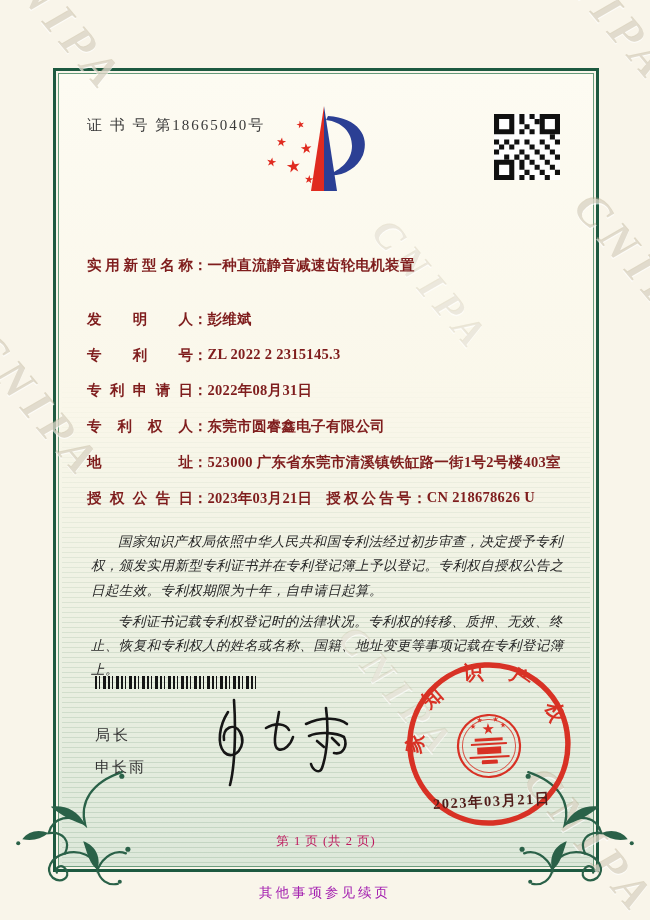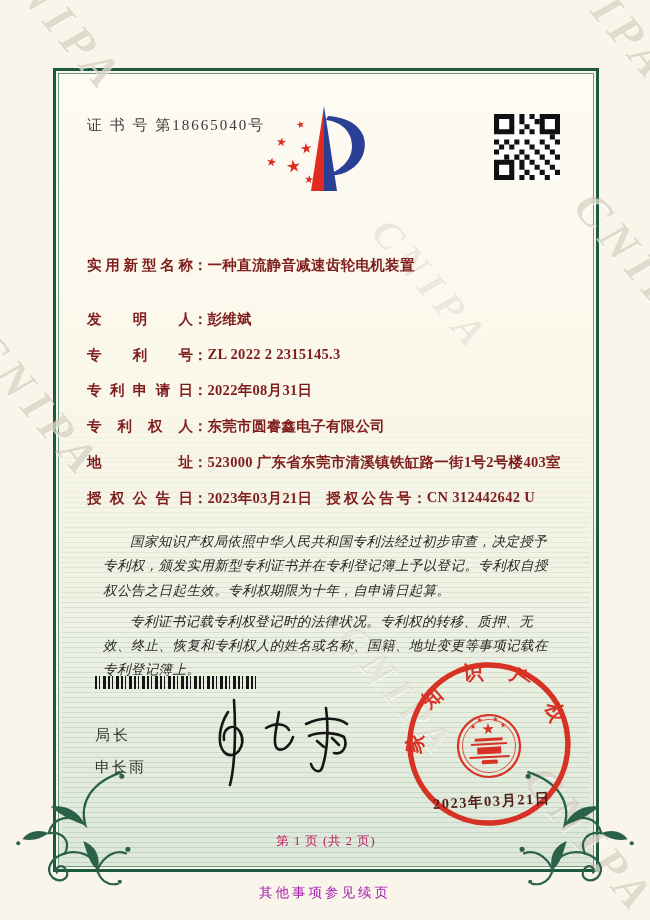"CN 312442642 U" span.fvalue { text: 312442642 -> 218678626 }
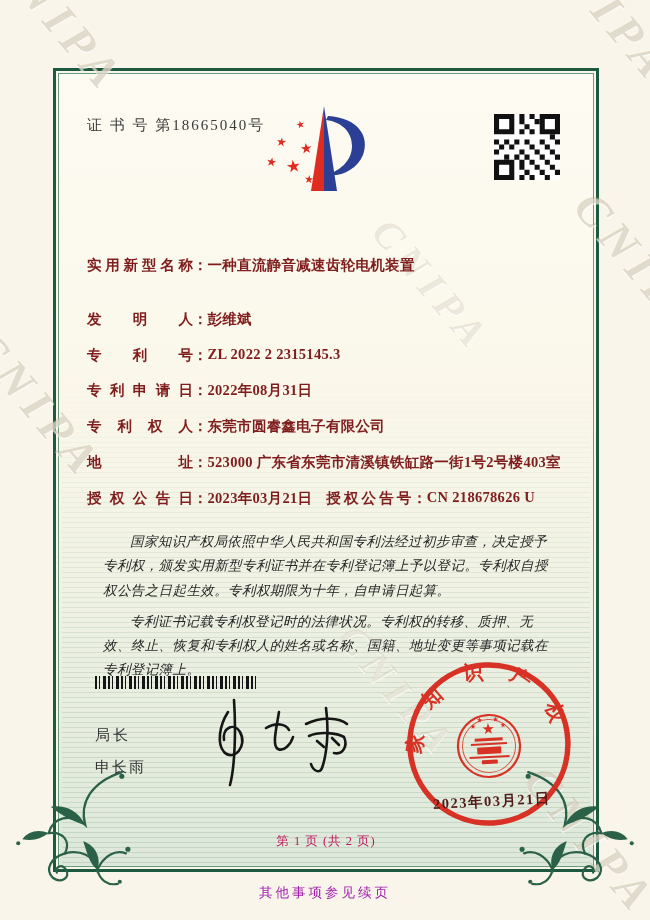"国家知识产权局依照中华人民共和国专利法经过初步审查，决定授予专利权，颁发实用新型" .paras p { margin: 0 16px 7px -> 0 4px 7px }
